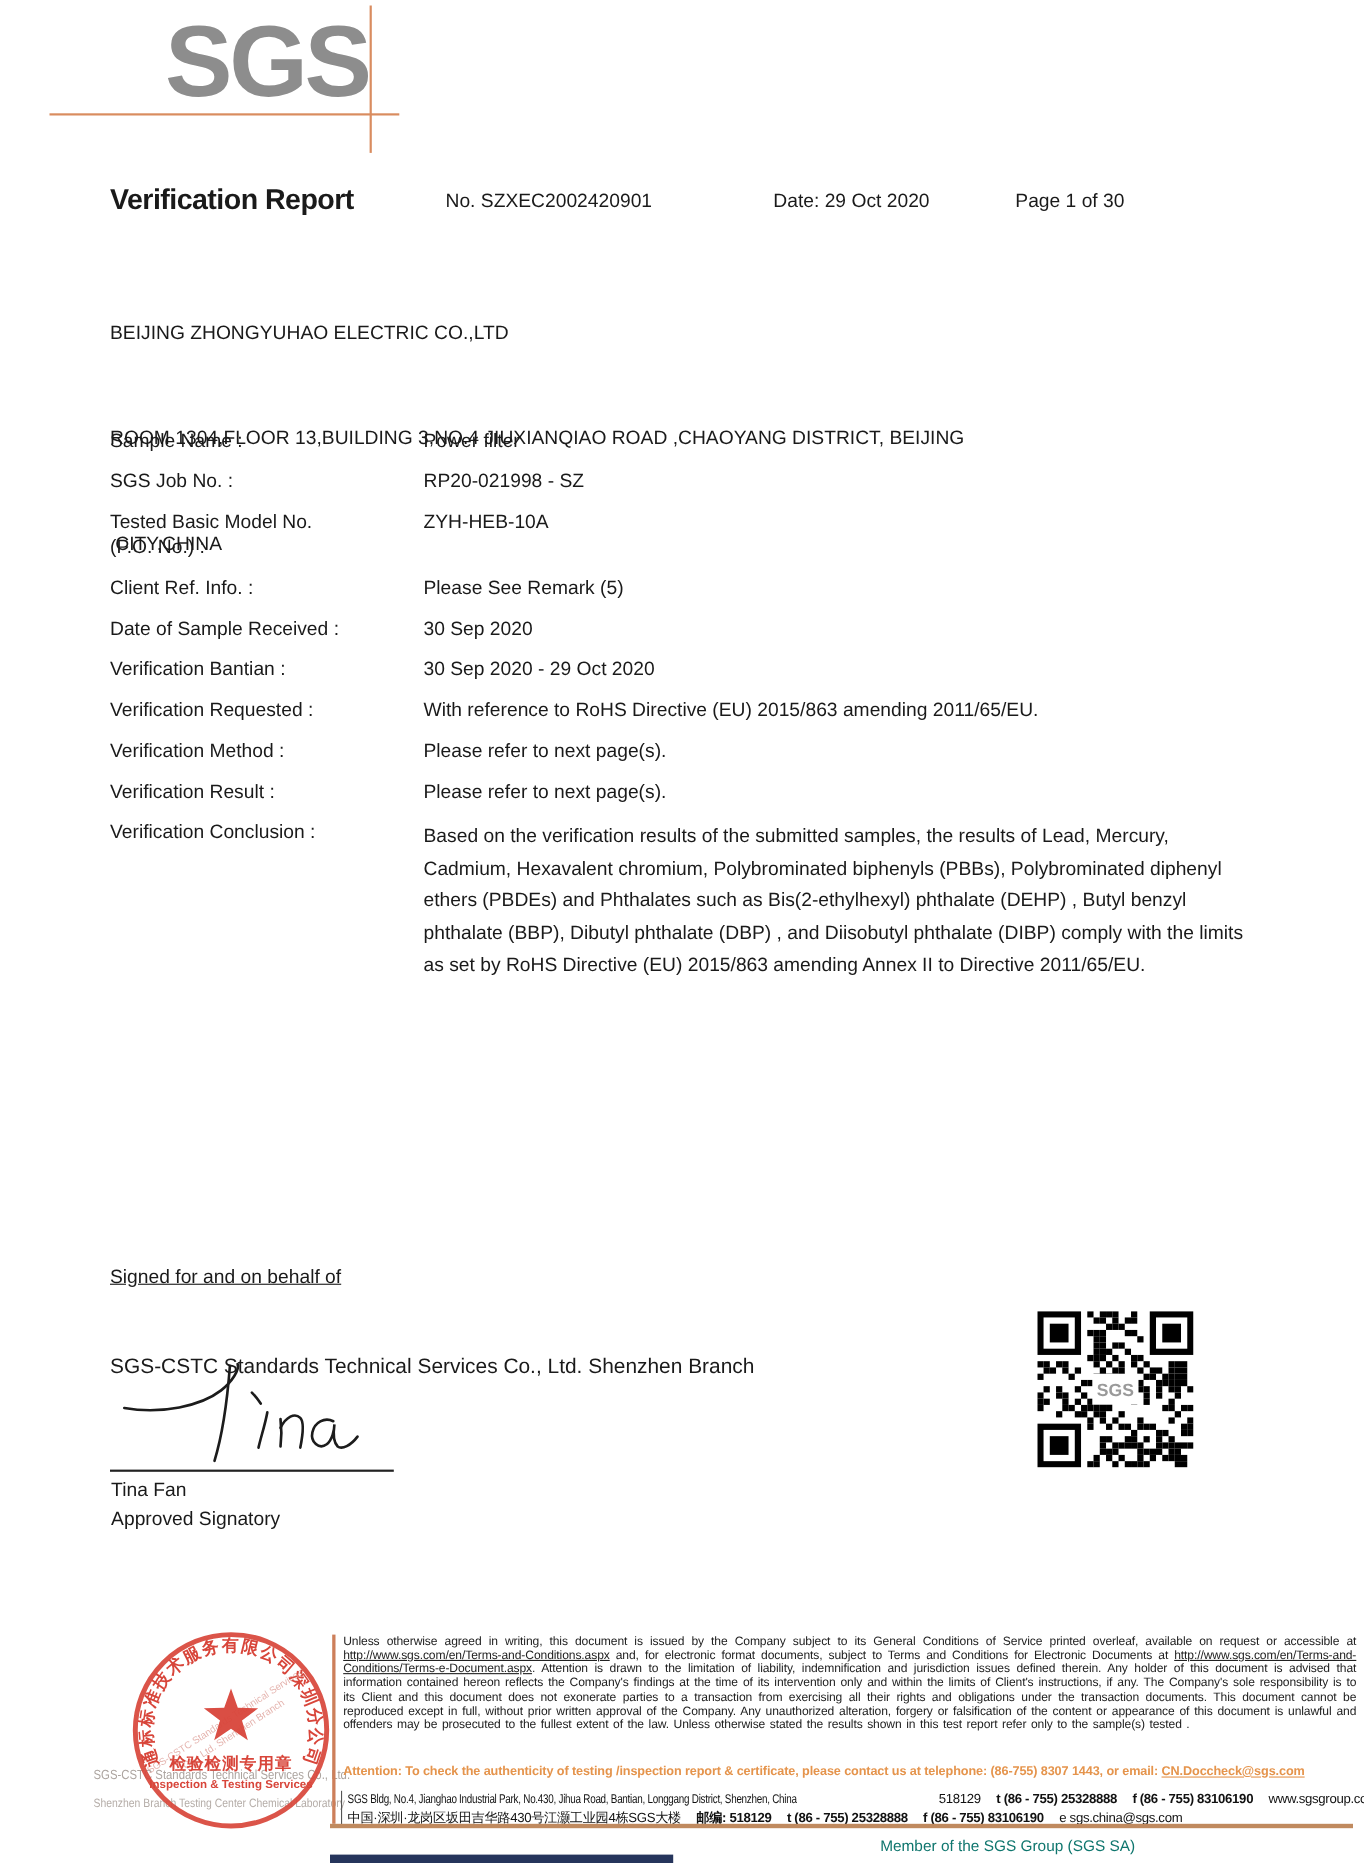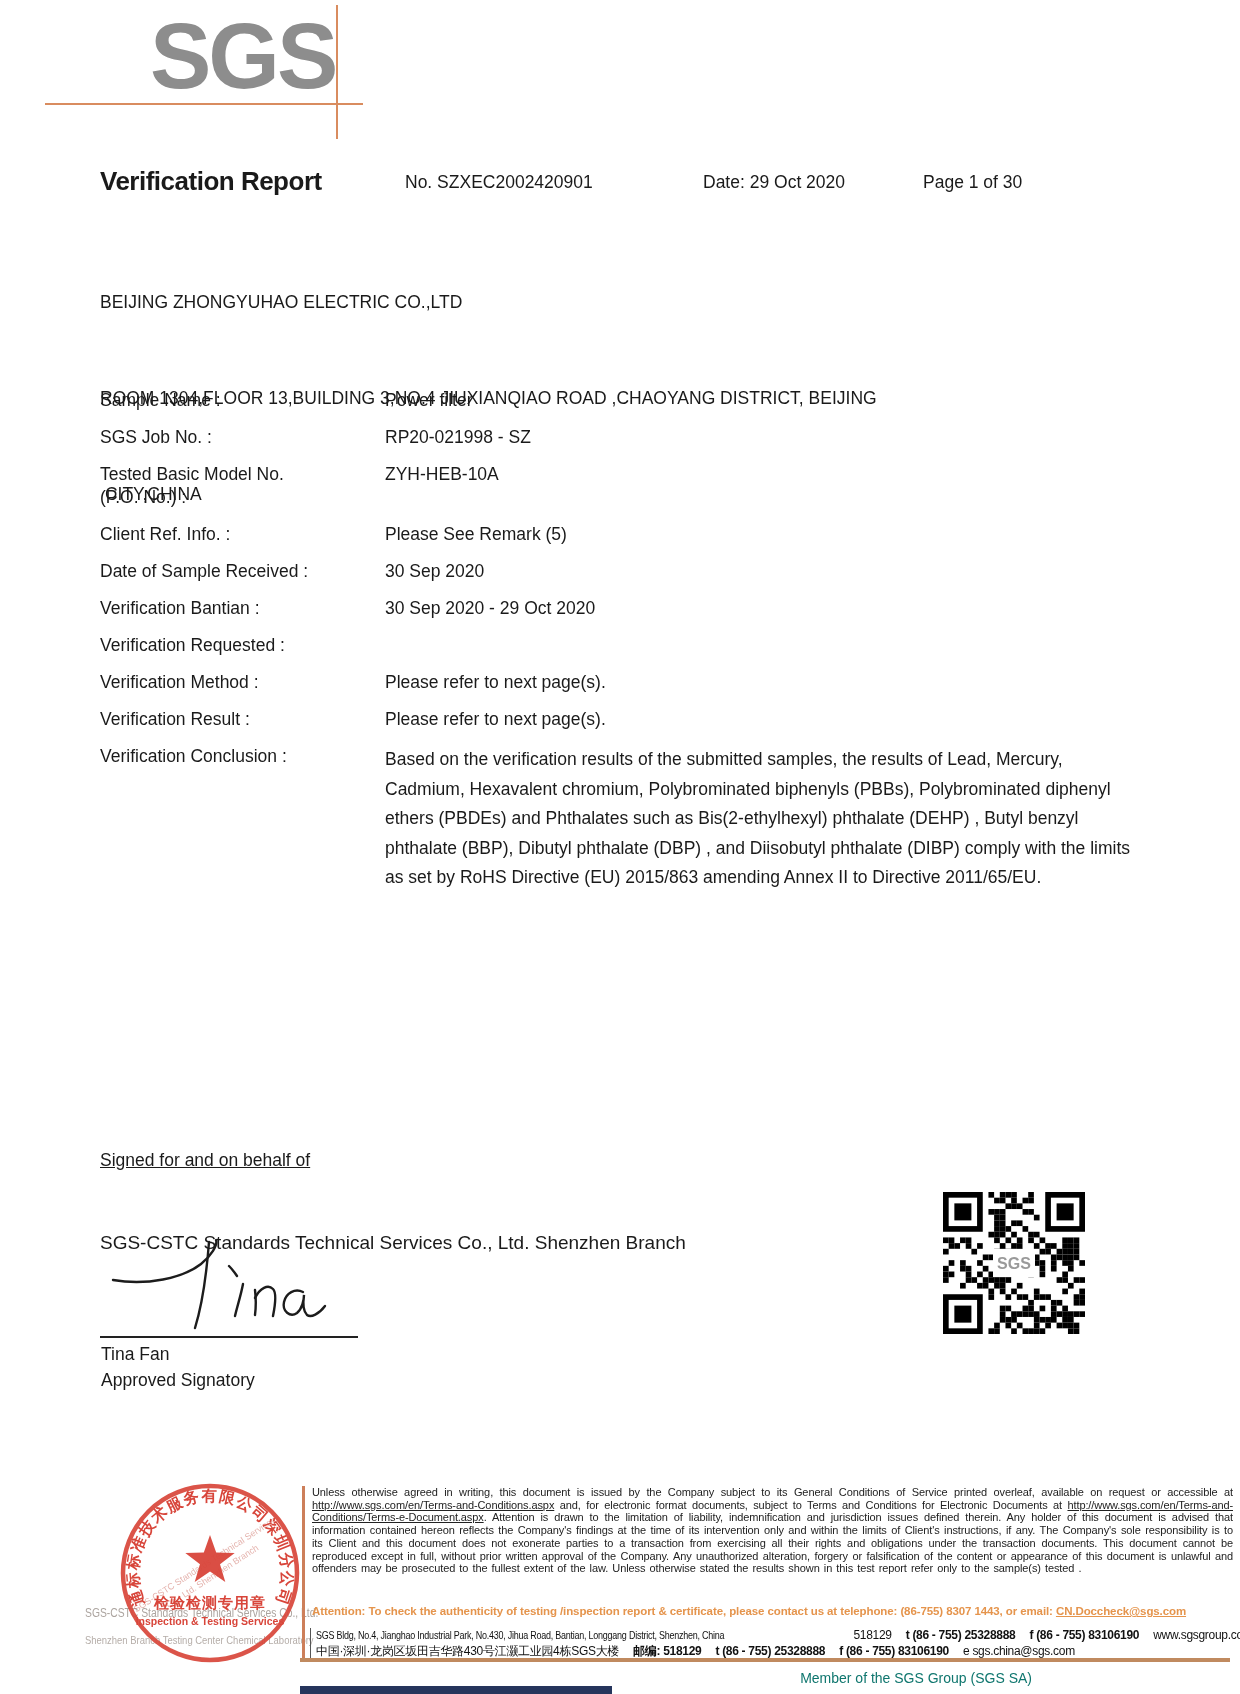"With reference to RoHS Directive" div.dvalue { html: none -> <div>With reference to RoHS Directive (EU) 2015/863 amending 2011/65/EU.</div> }
